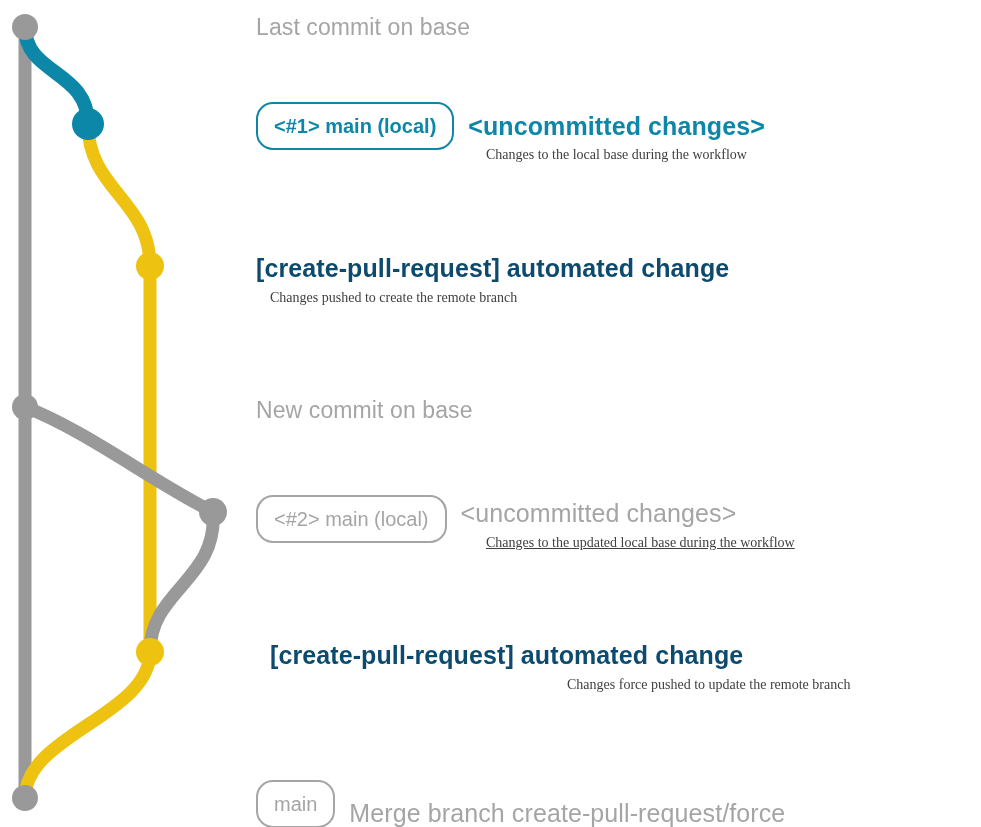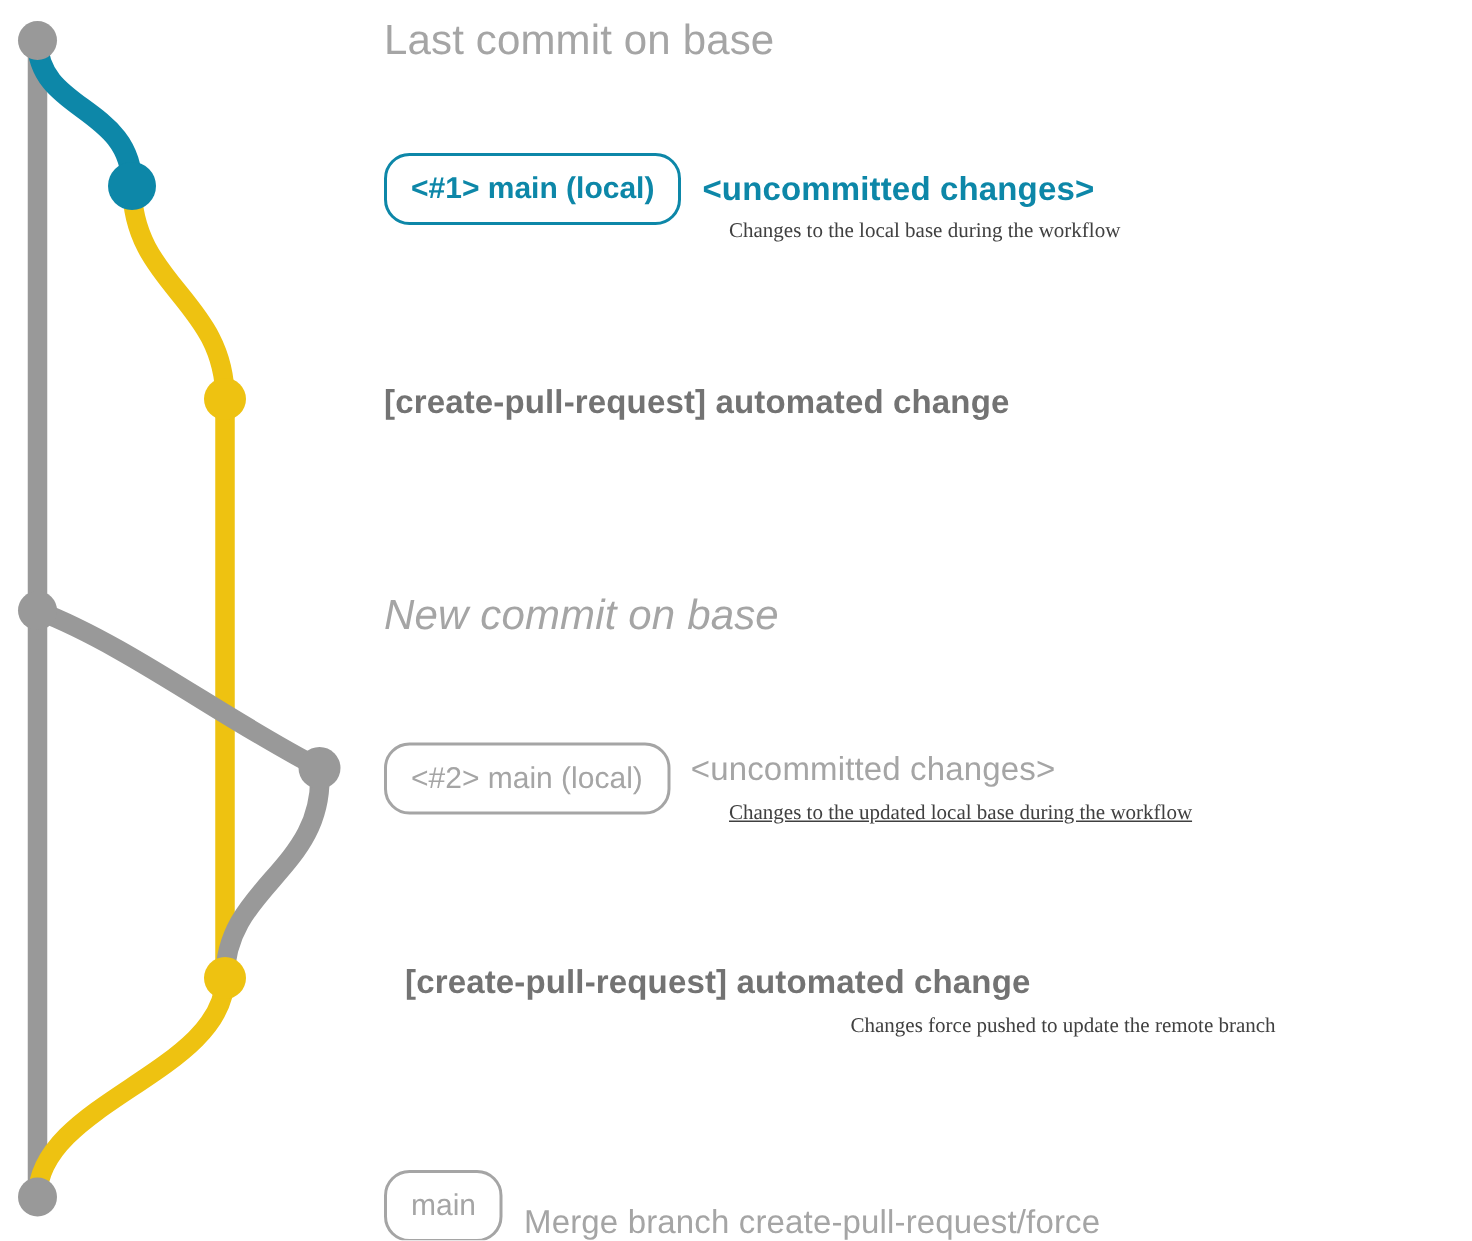"Last commit on base" .caption { font-size: 28px -> 23px }
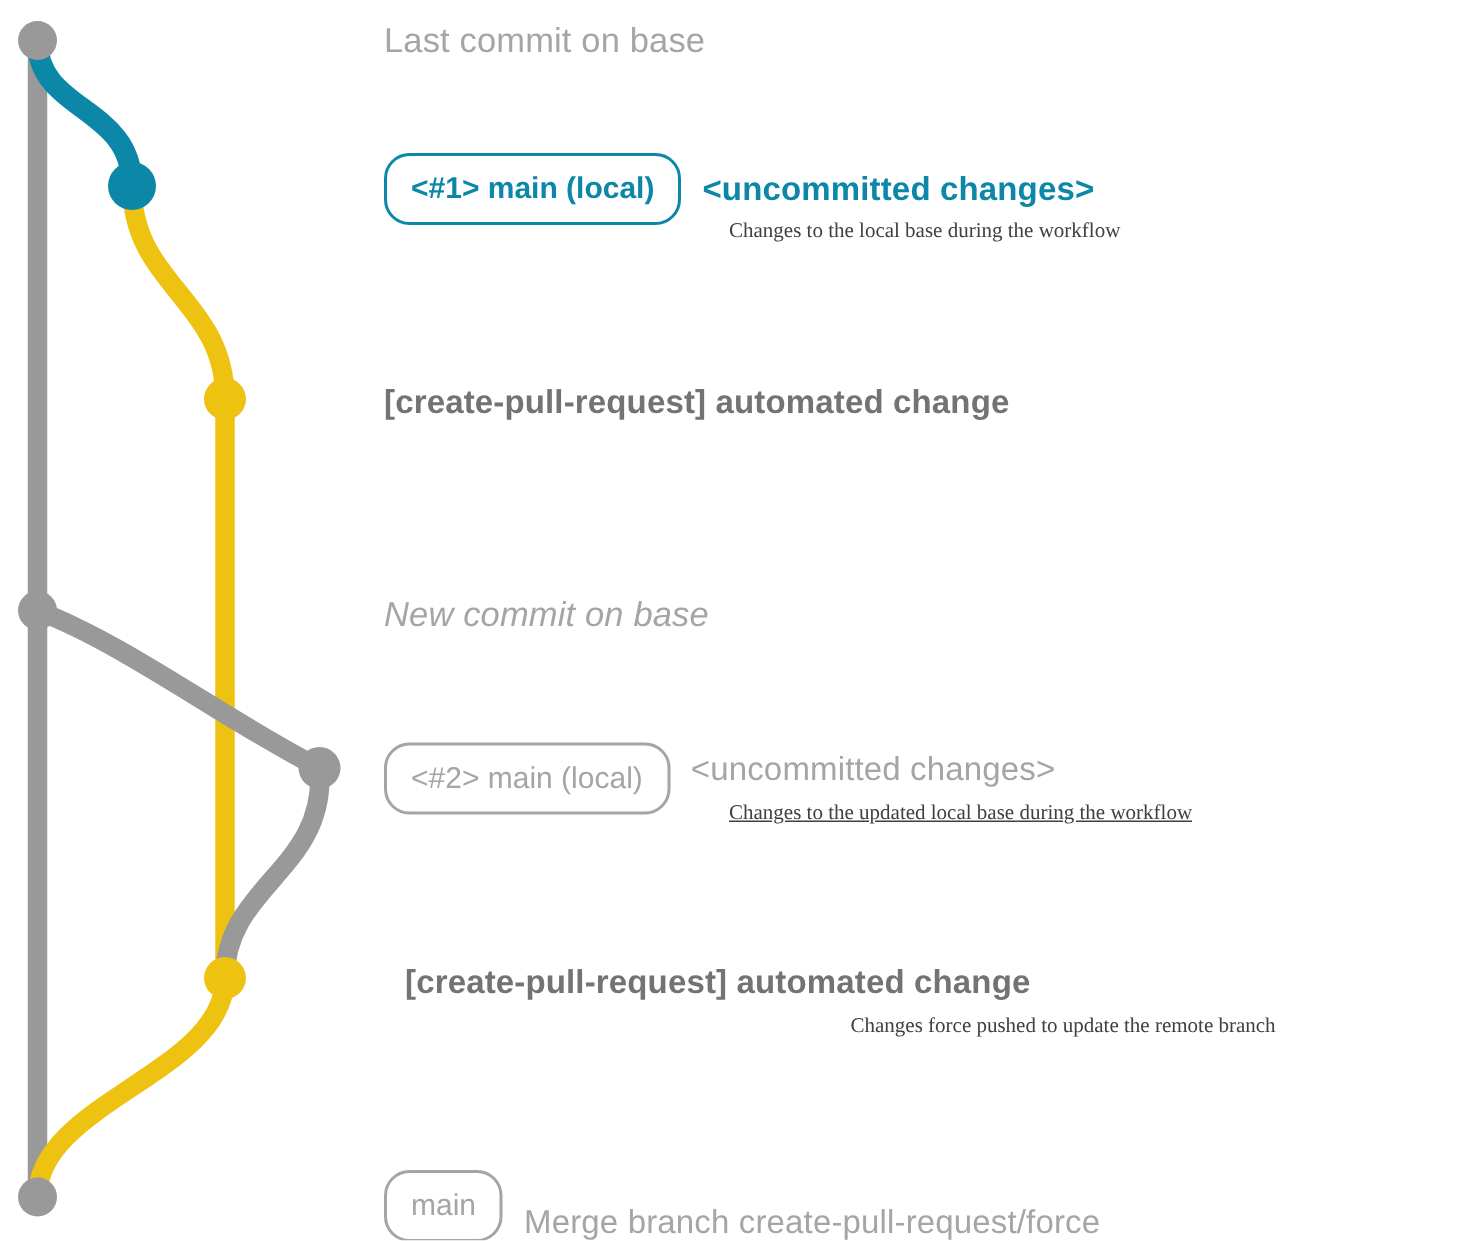"<uncommitted changes>" .subject { font-size: 22px -> 25px }
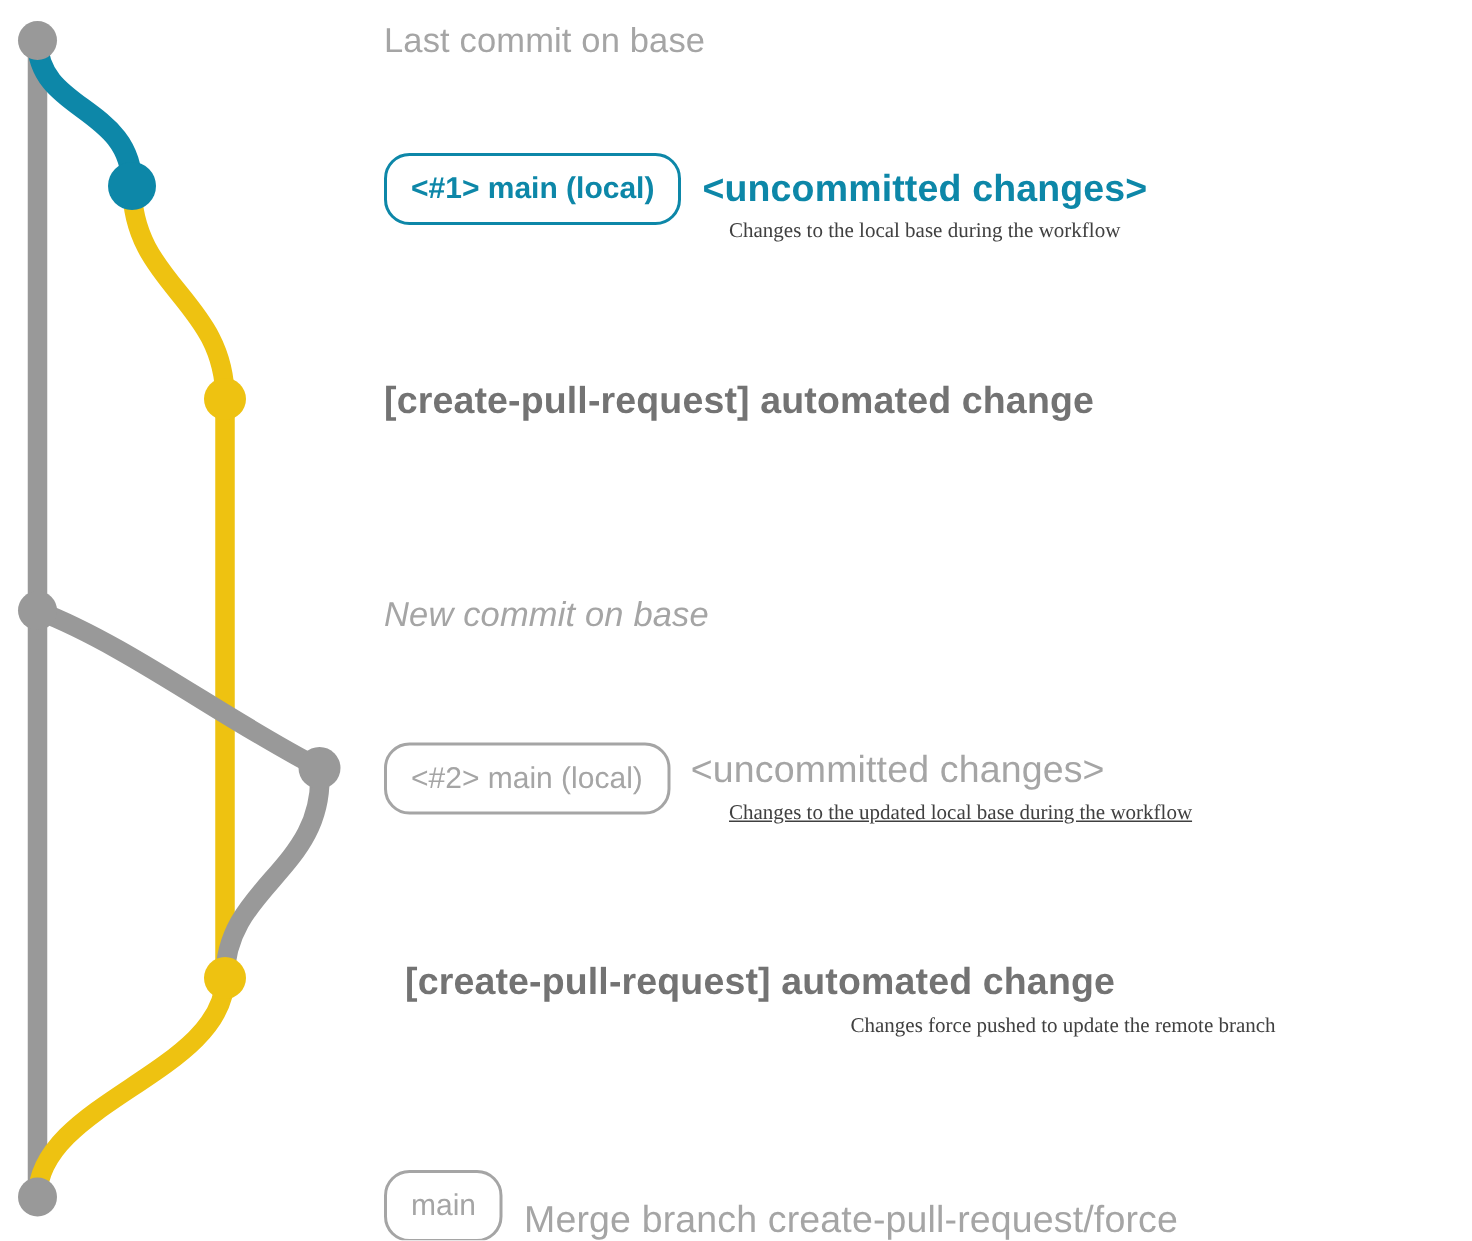"[create-pull-request] automated change" .subject-yellow { color: #737373 -> #0c4a6e }
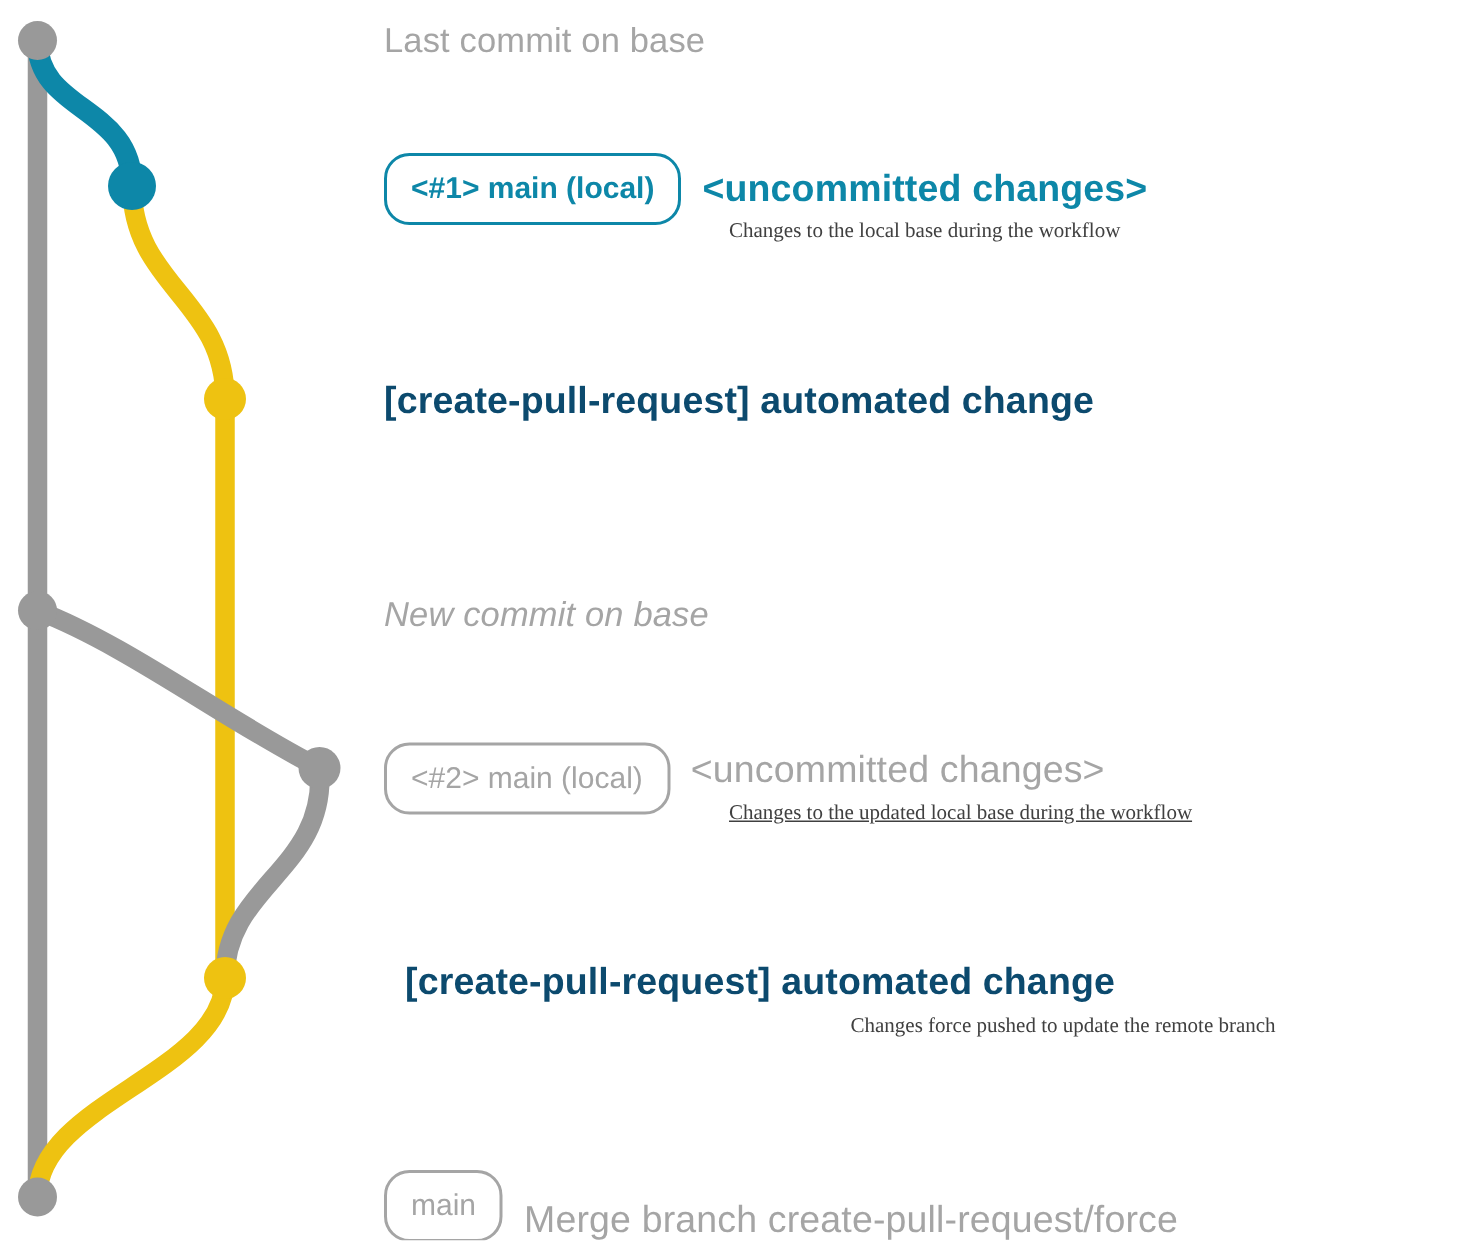"Changes pushed to create the" div.note { html: none -> <div>Changes pushed to create the remote branch</div> }
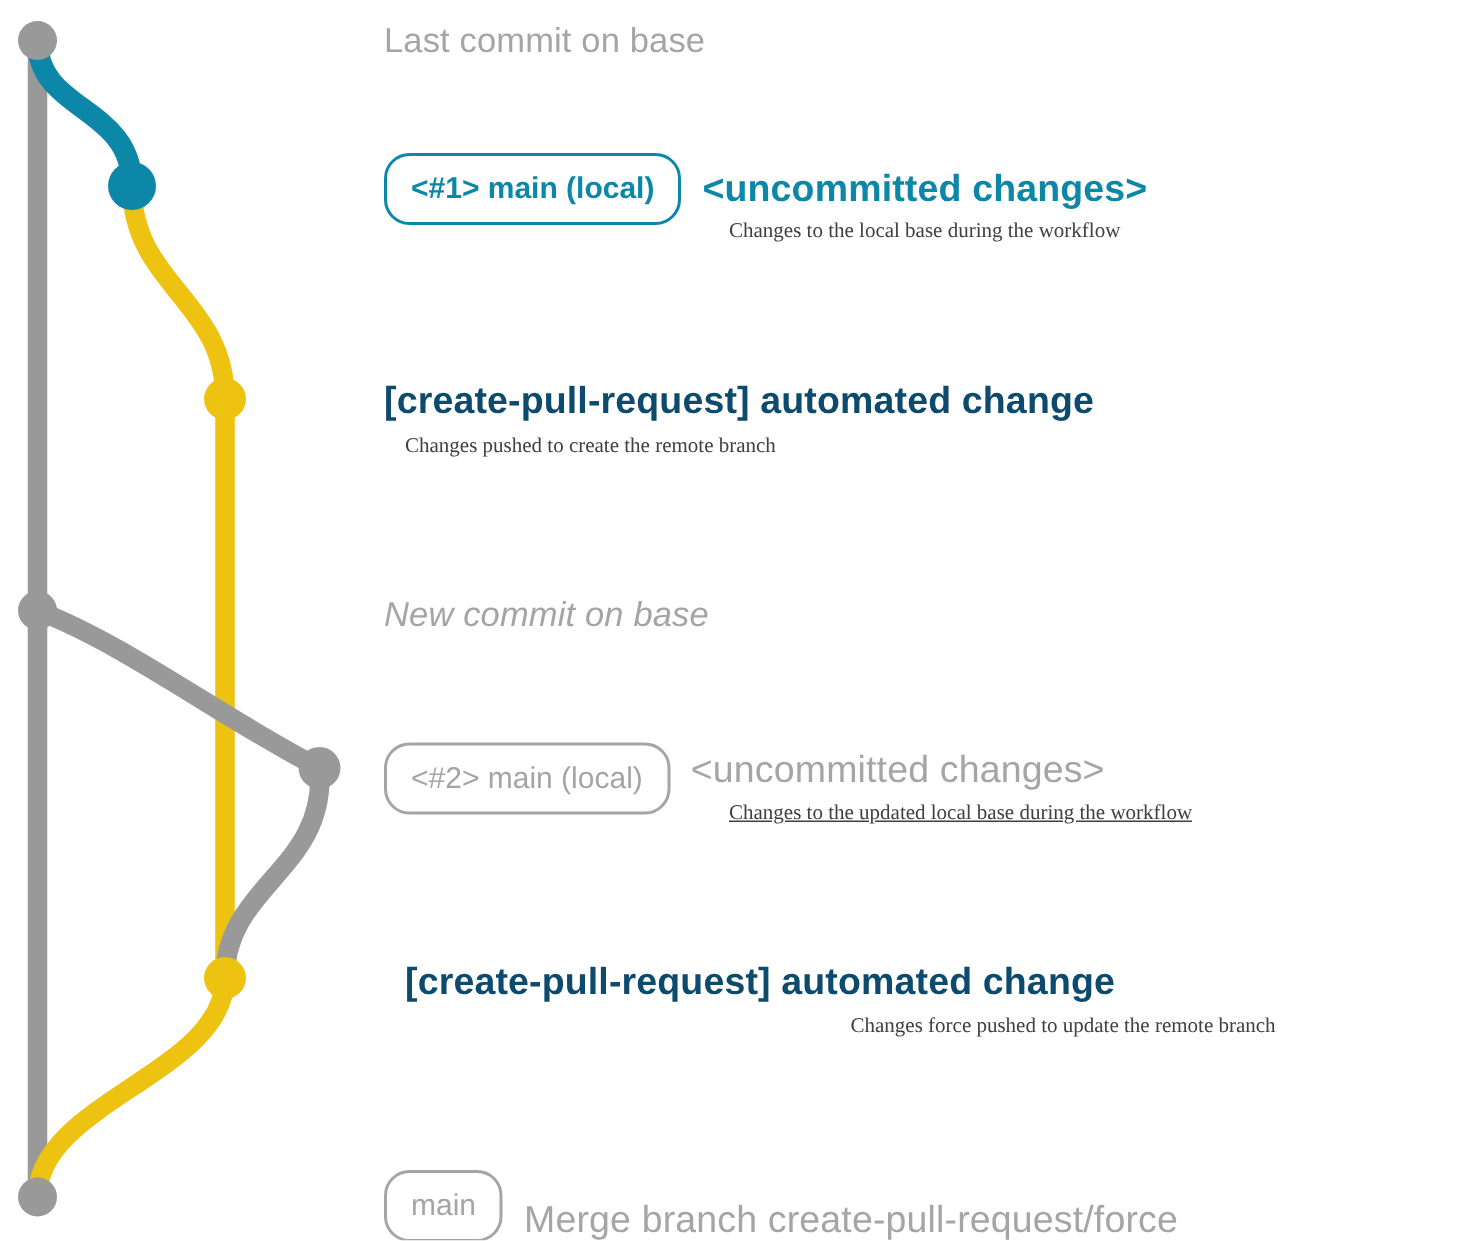"New commit on base" div.row { font-style: italic -> none }
